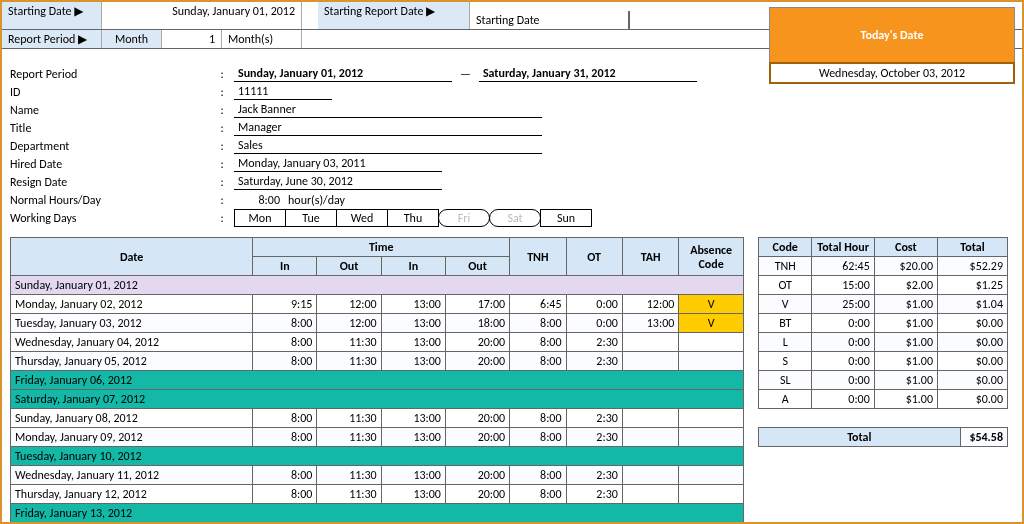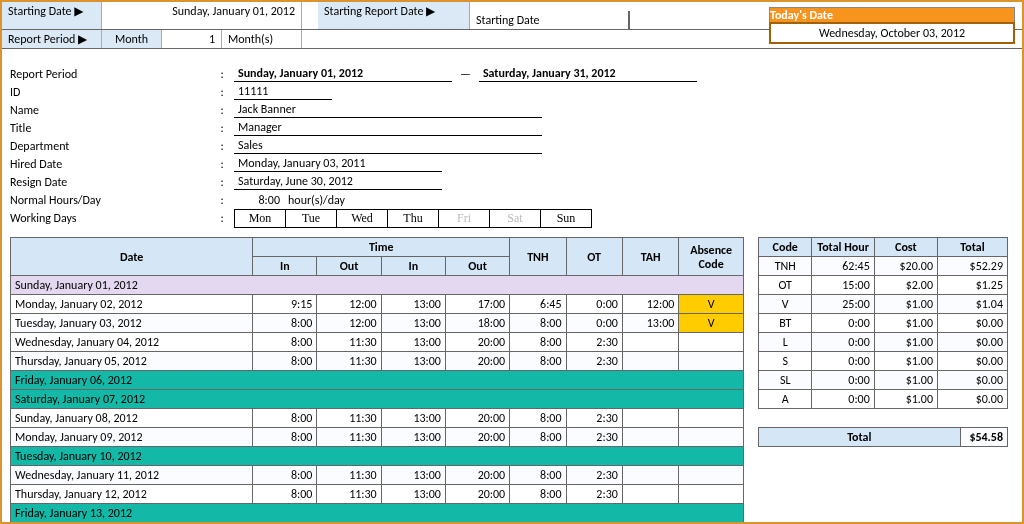"Today's Date" .today-box .t1 { padding: 0 -> 20px; text-align: left -> center }
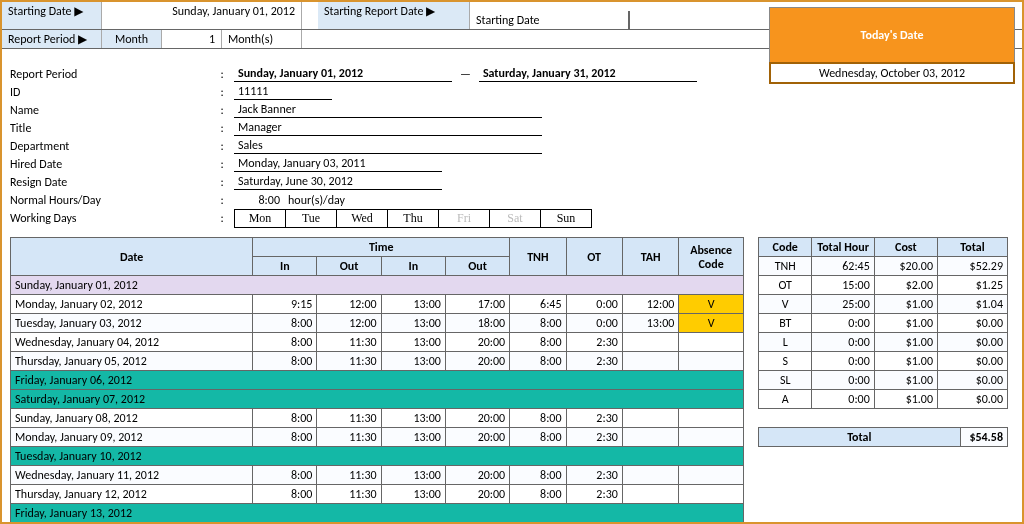"Mon" .daybox { font-family: Liberation Serif, serif -> none }
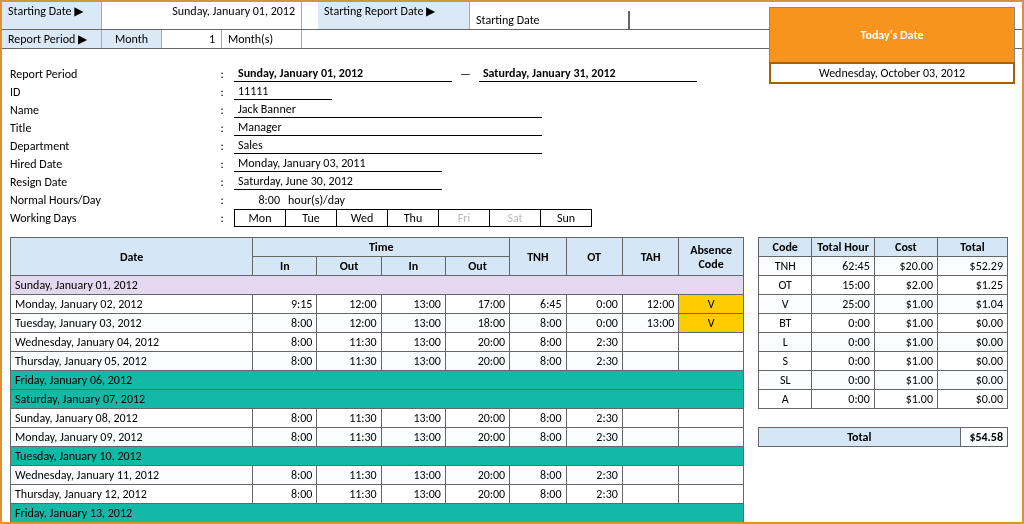"Fri" .daybox.off { border-radius: none -> 9px }
